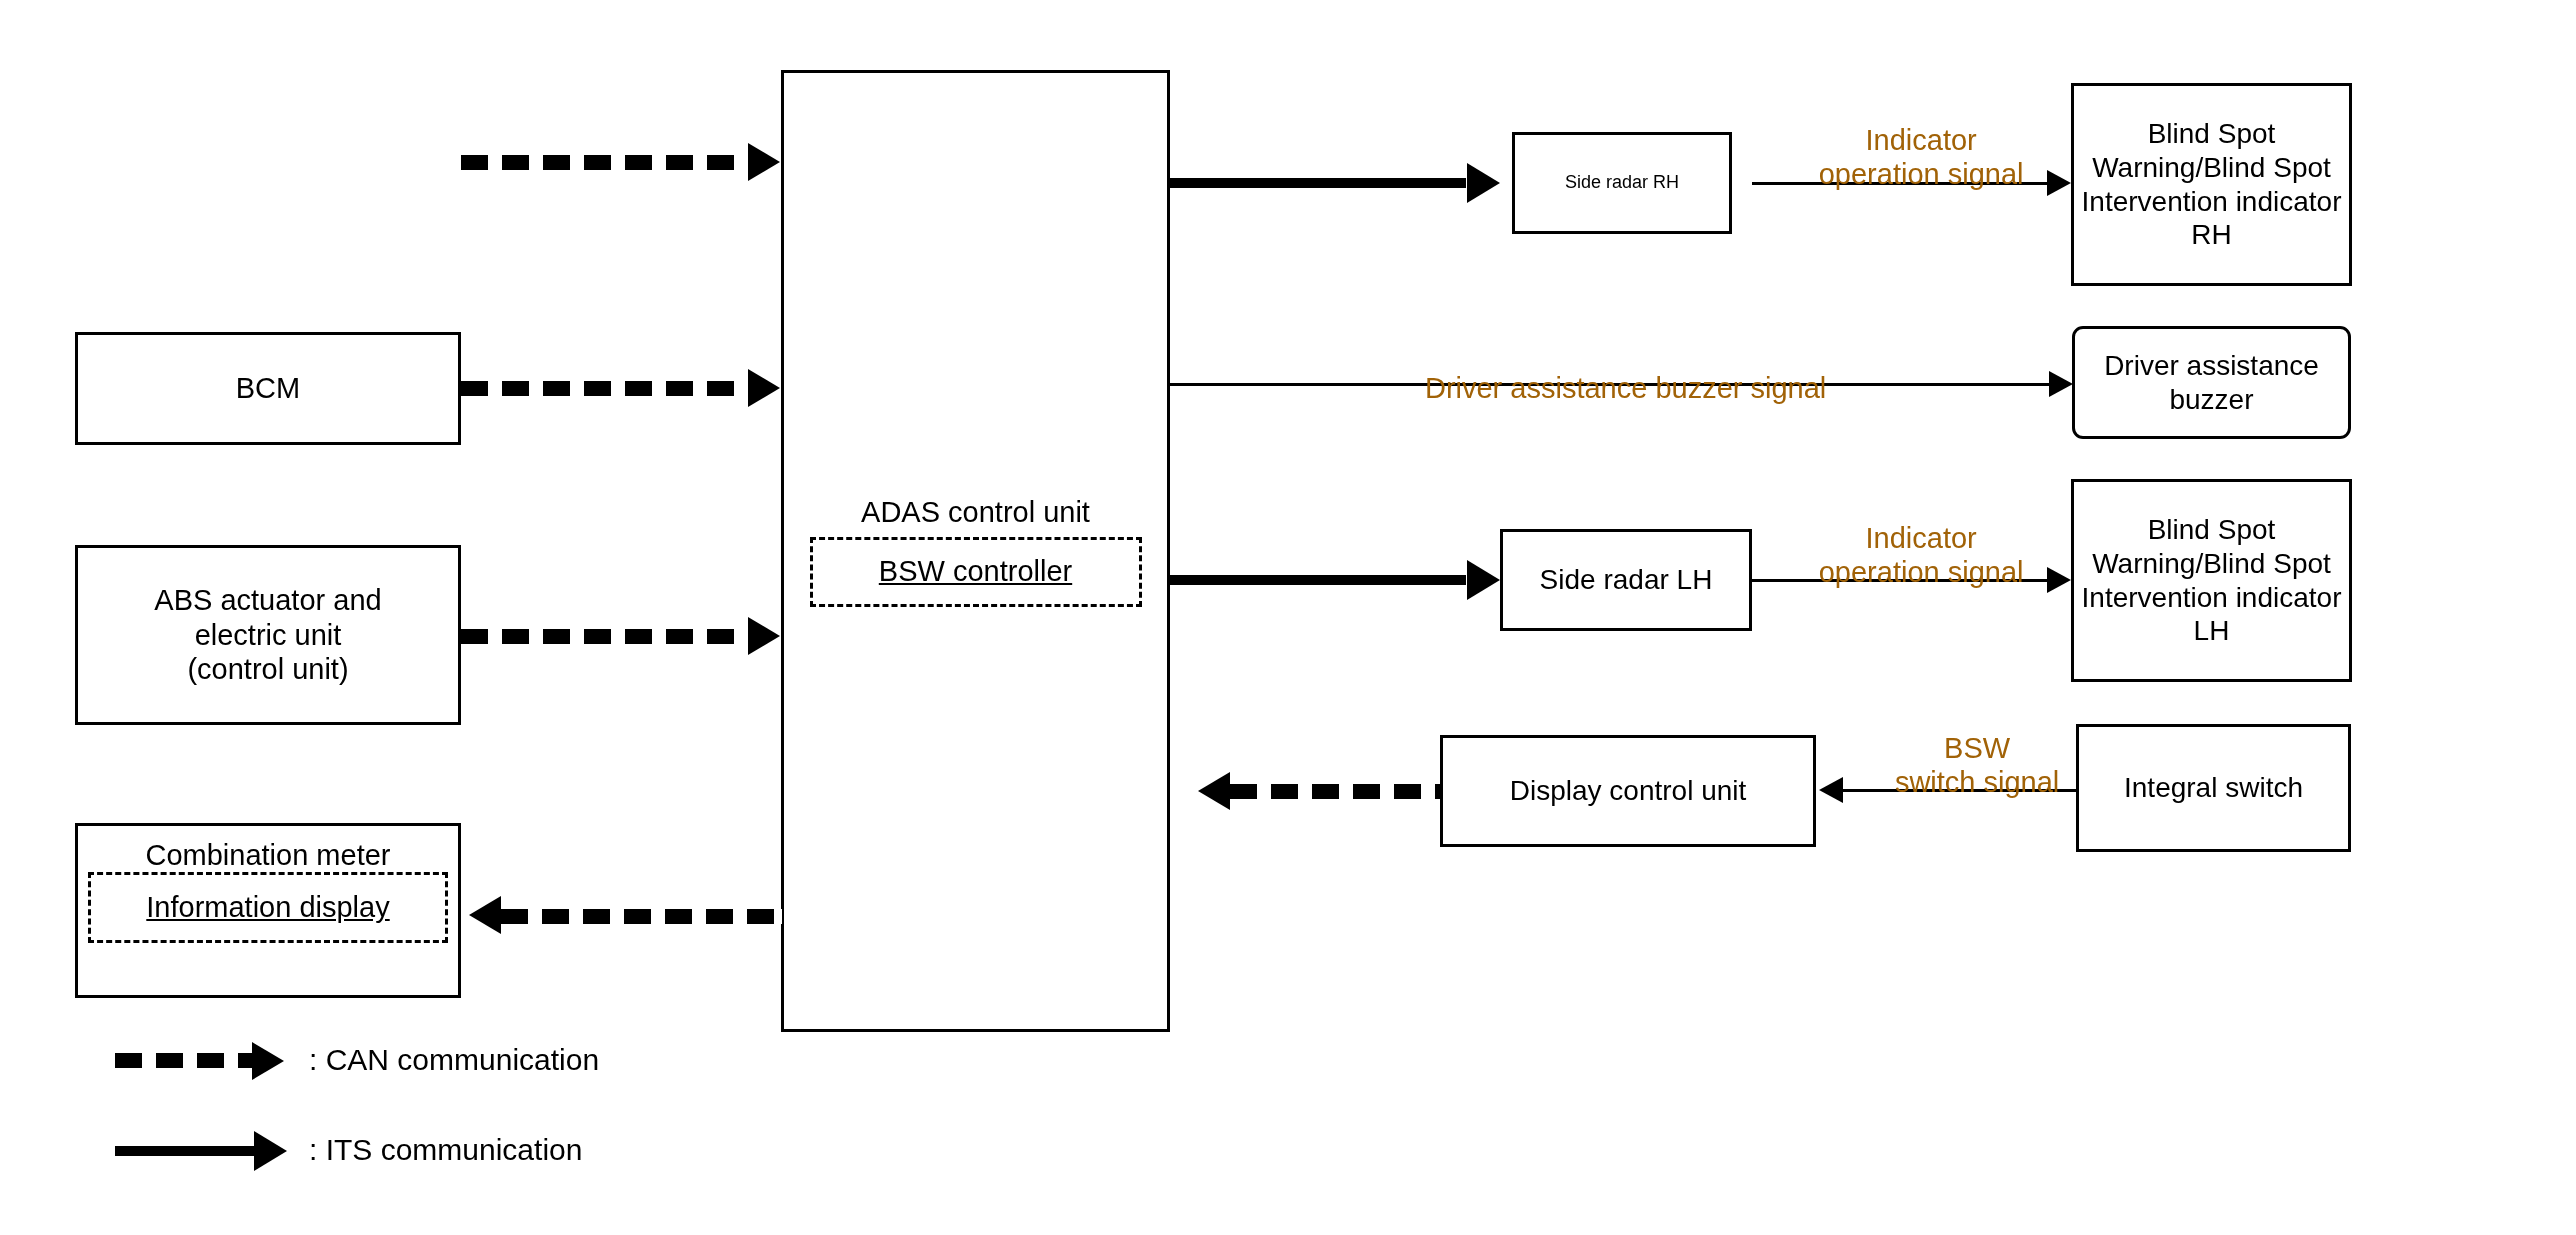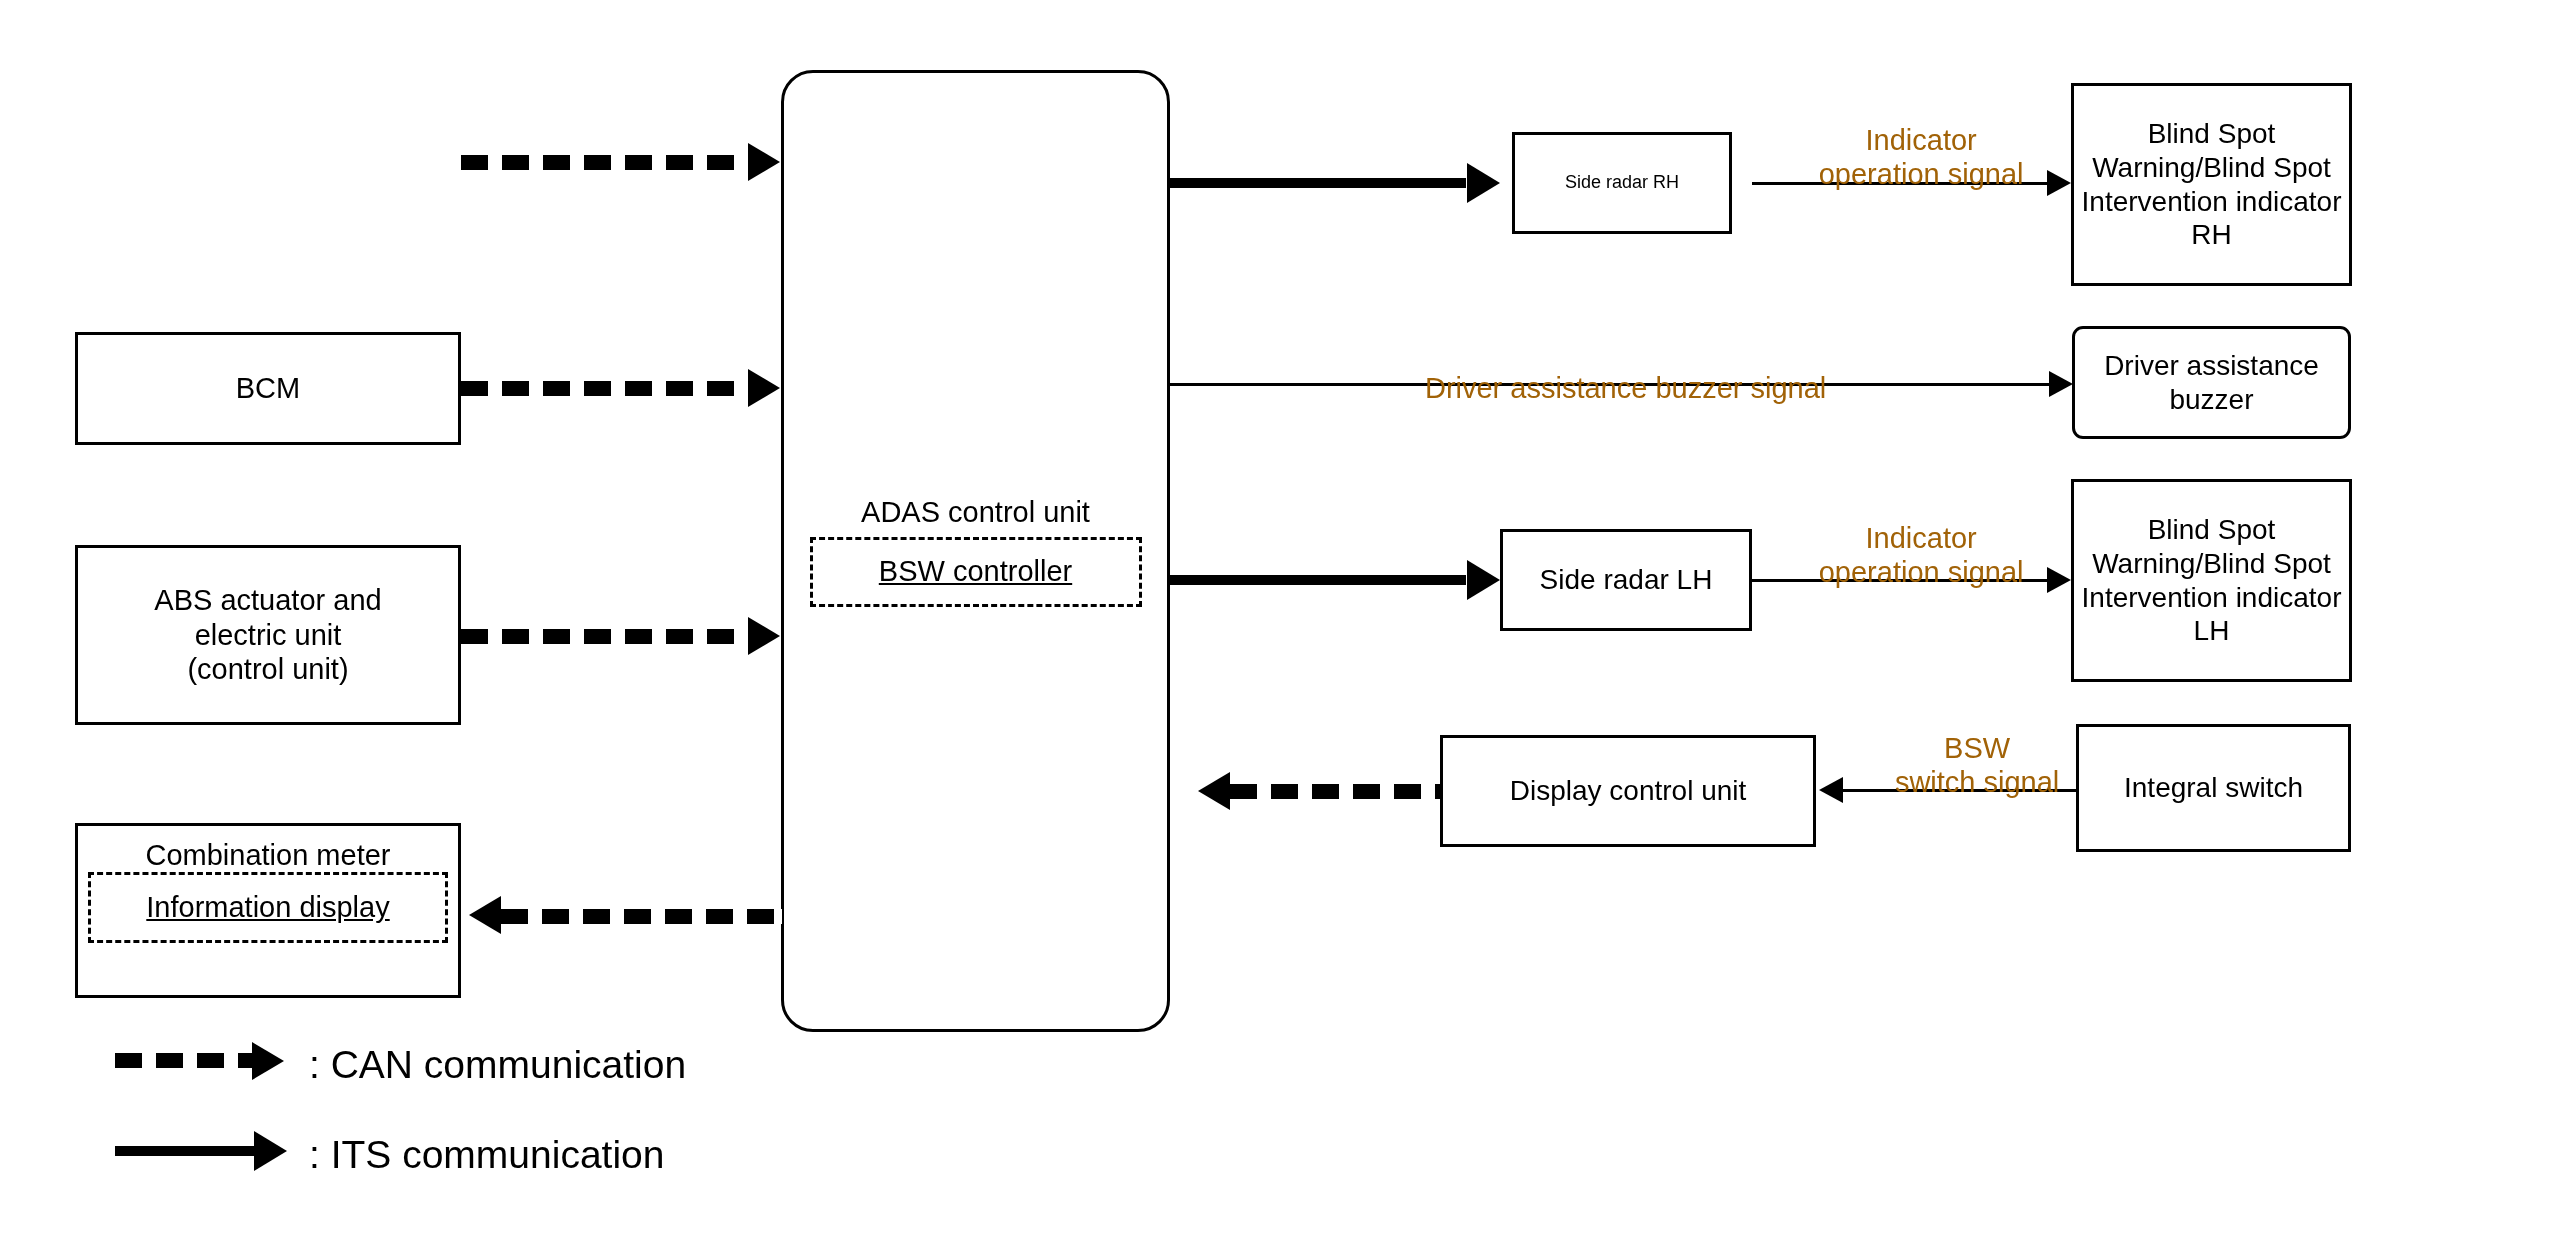"ADAS control unit" div.node { border-radius: 32px -> none }
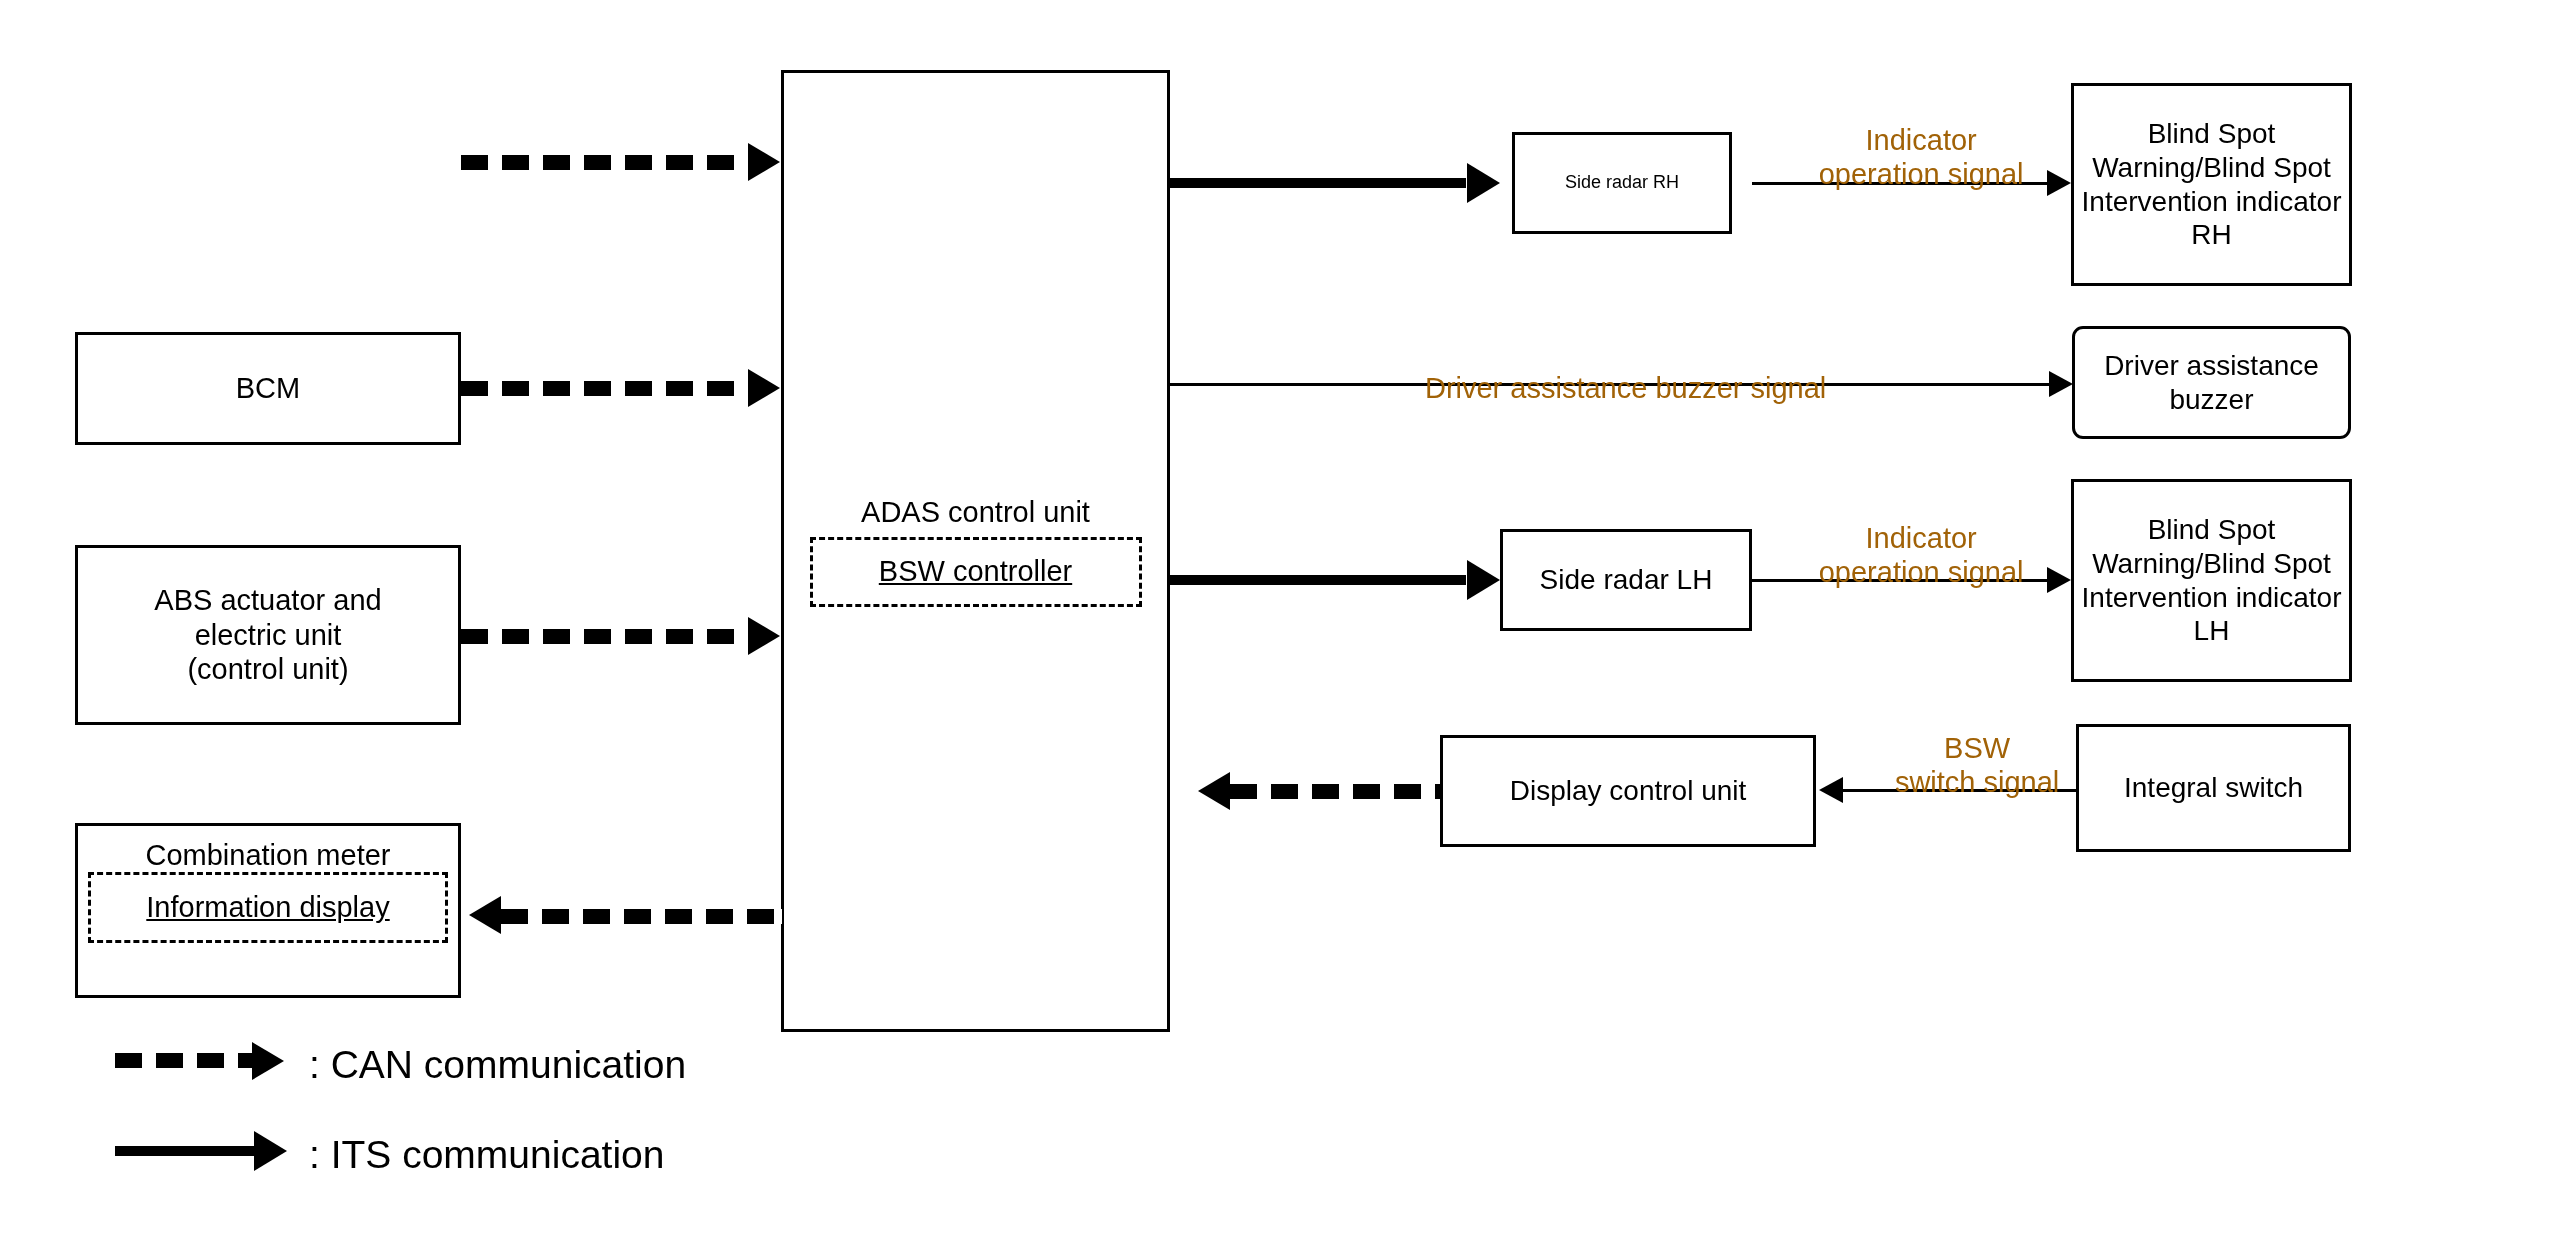": CAN communication" .legend-text { font-size: 39px -> 30px }
